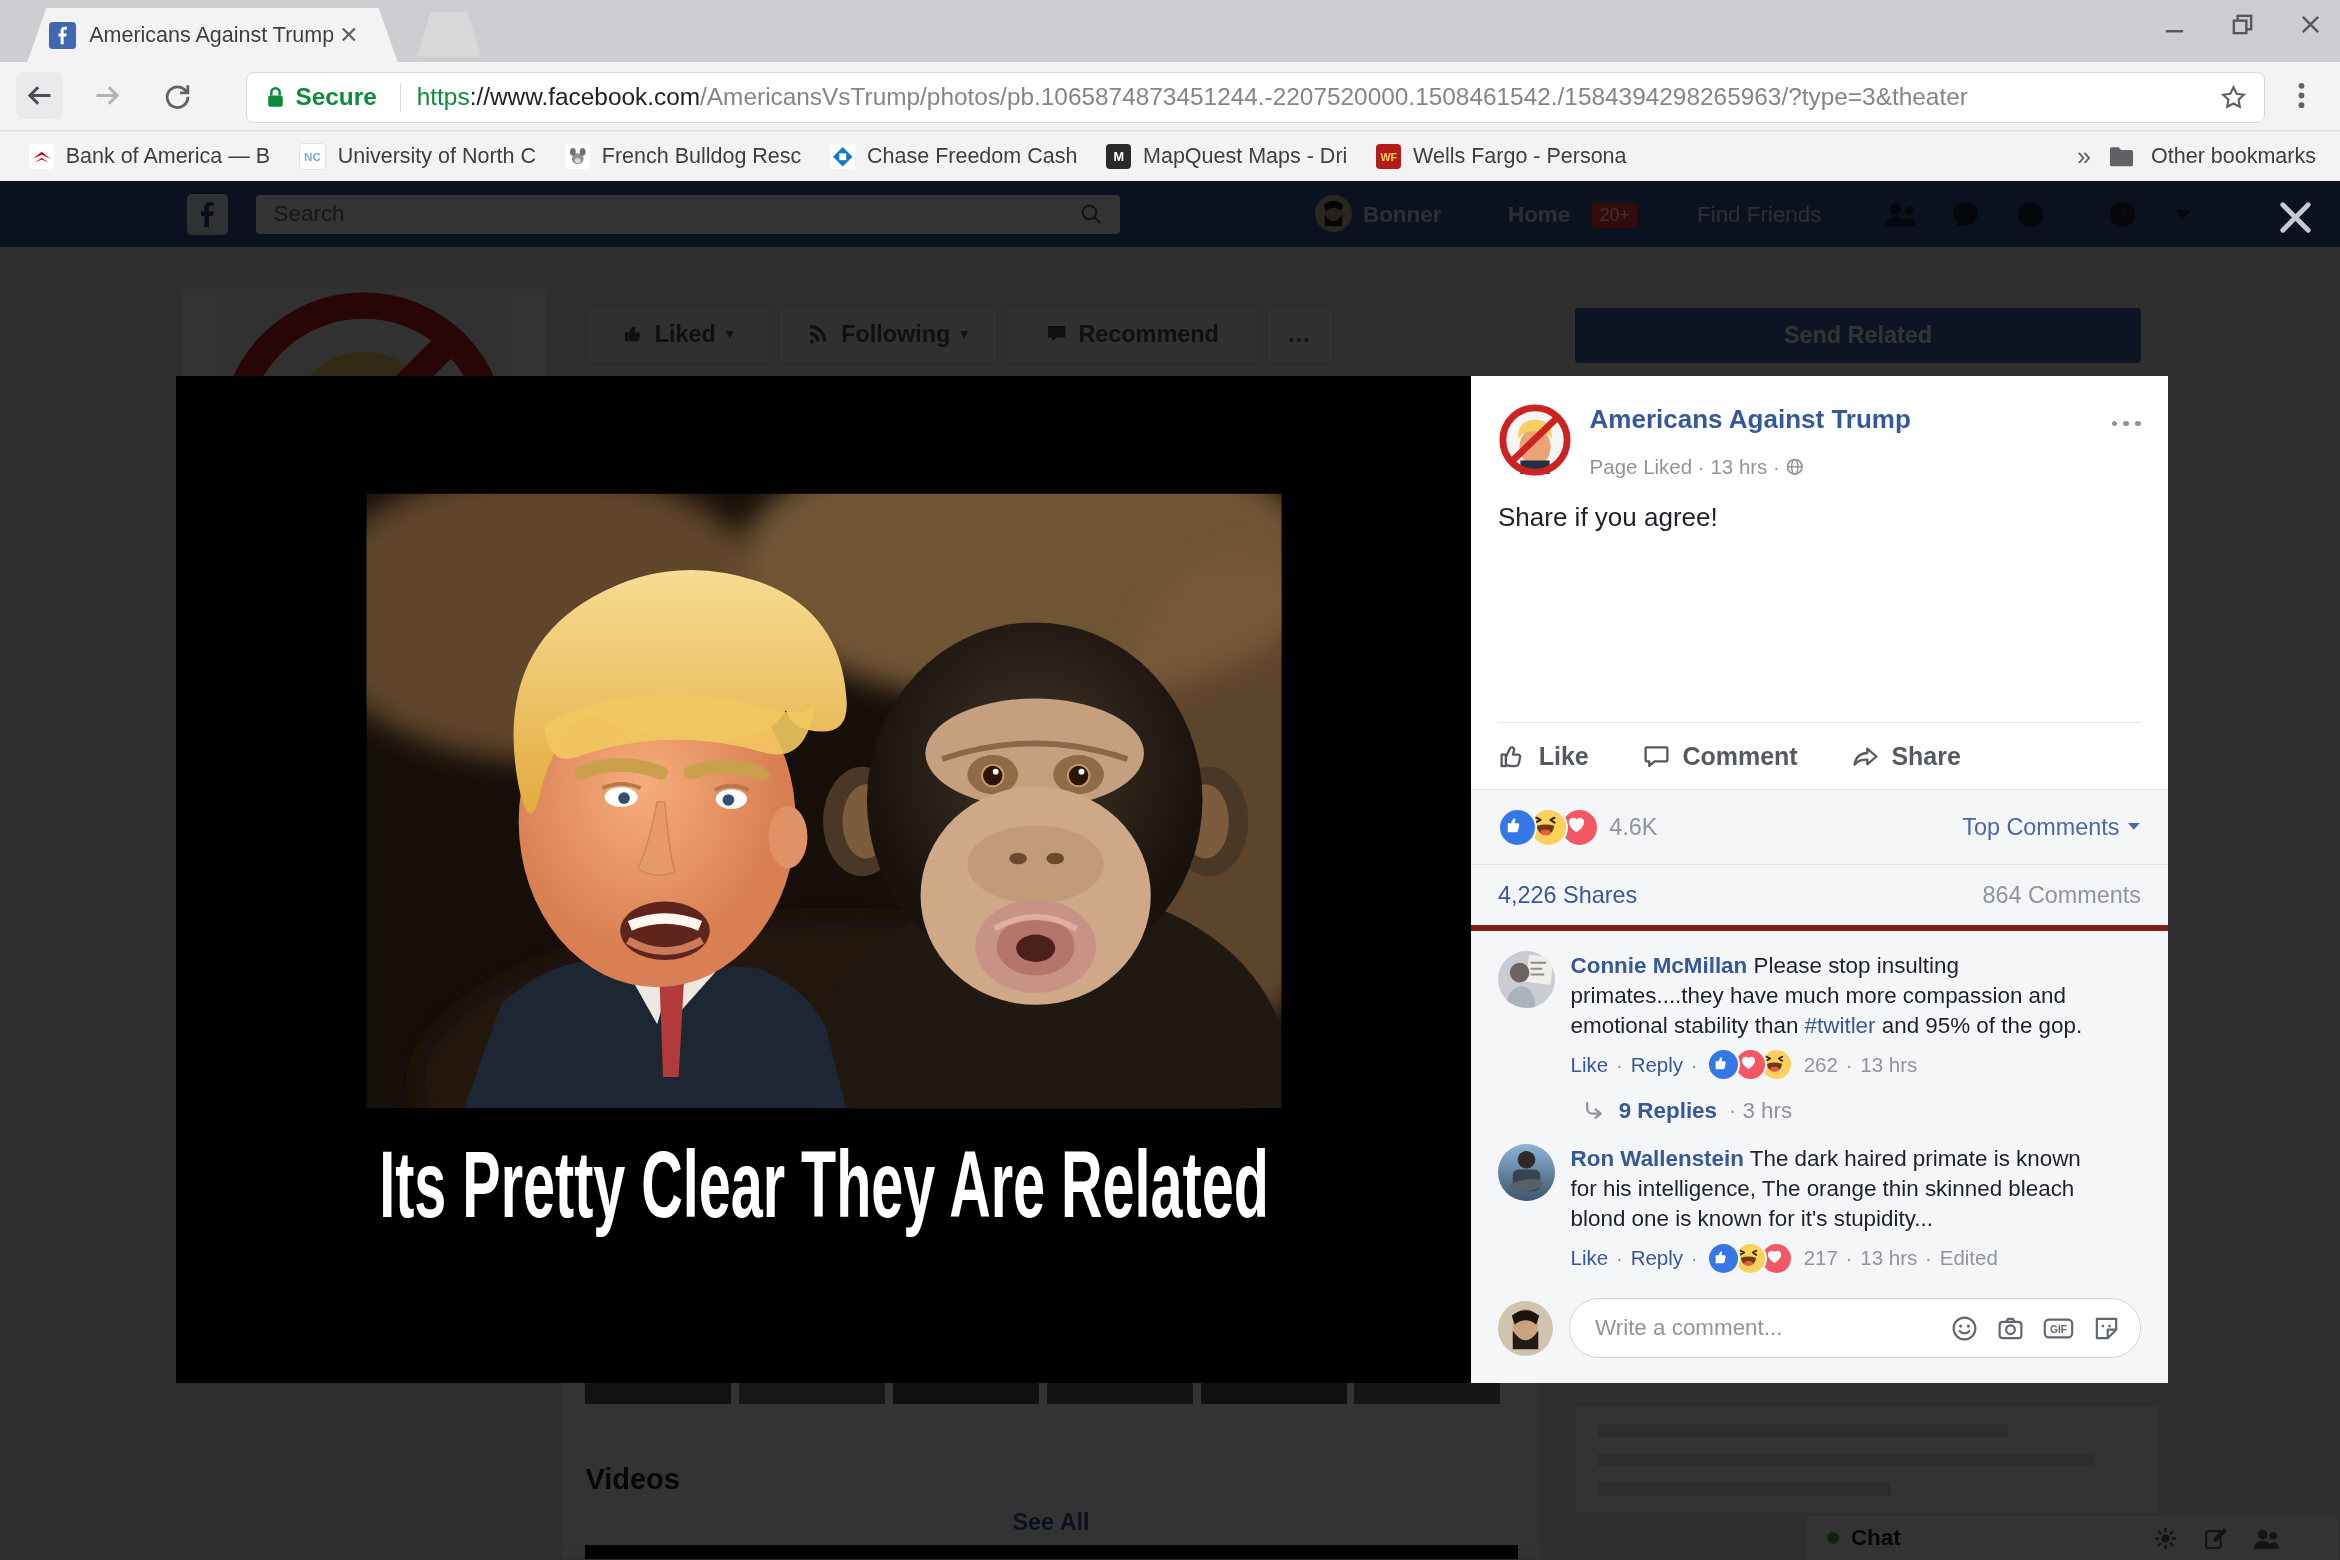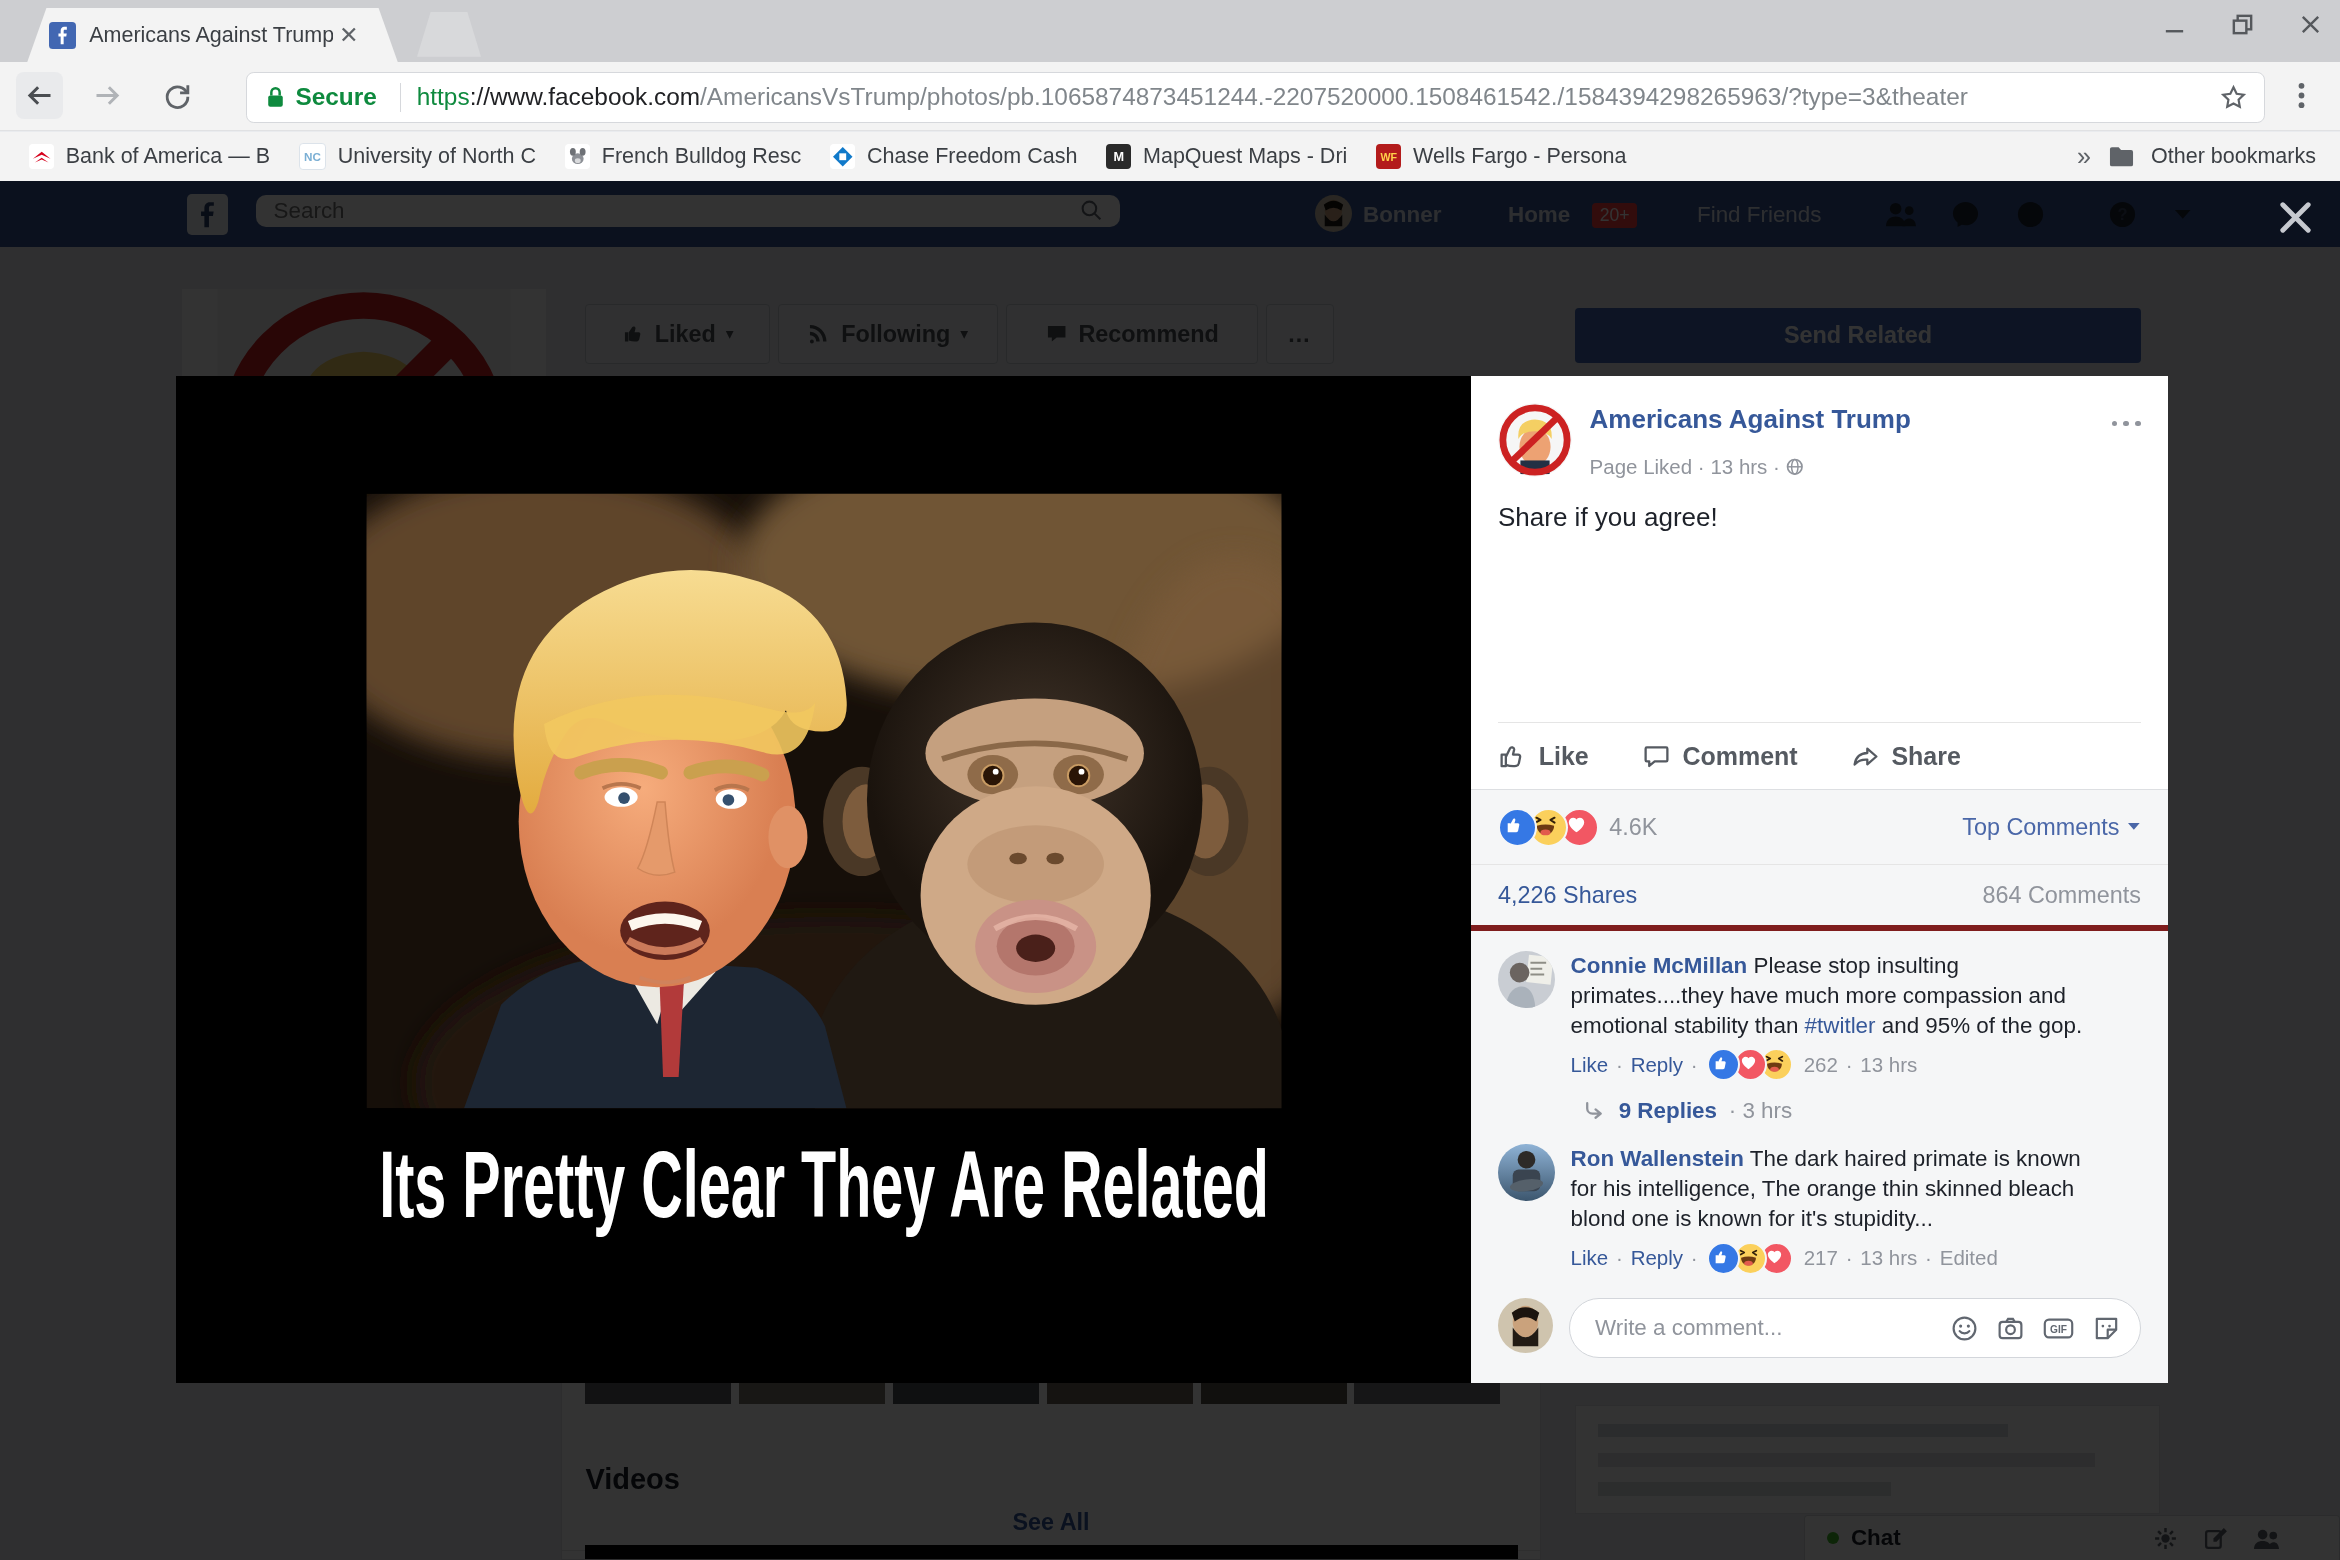"Search" div.abs { border-radius: 10px -> 4px; height: 32px -> 39px }
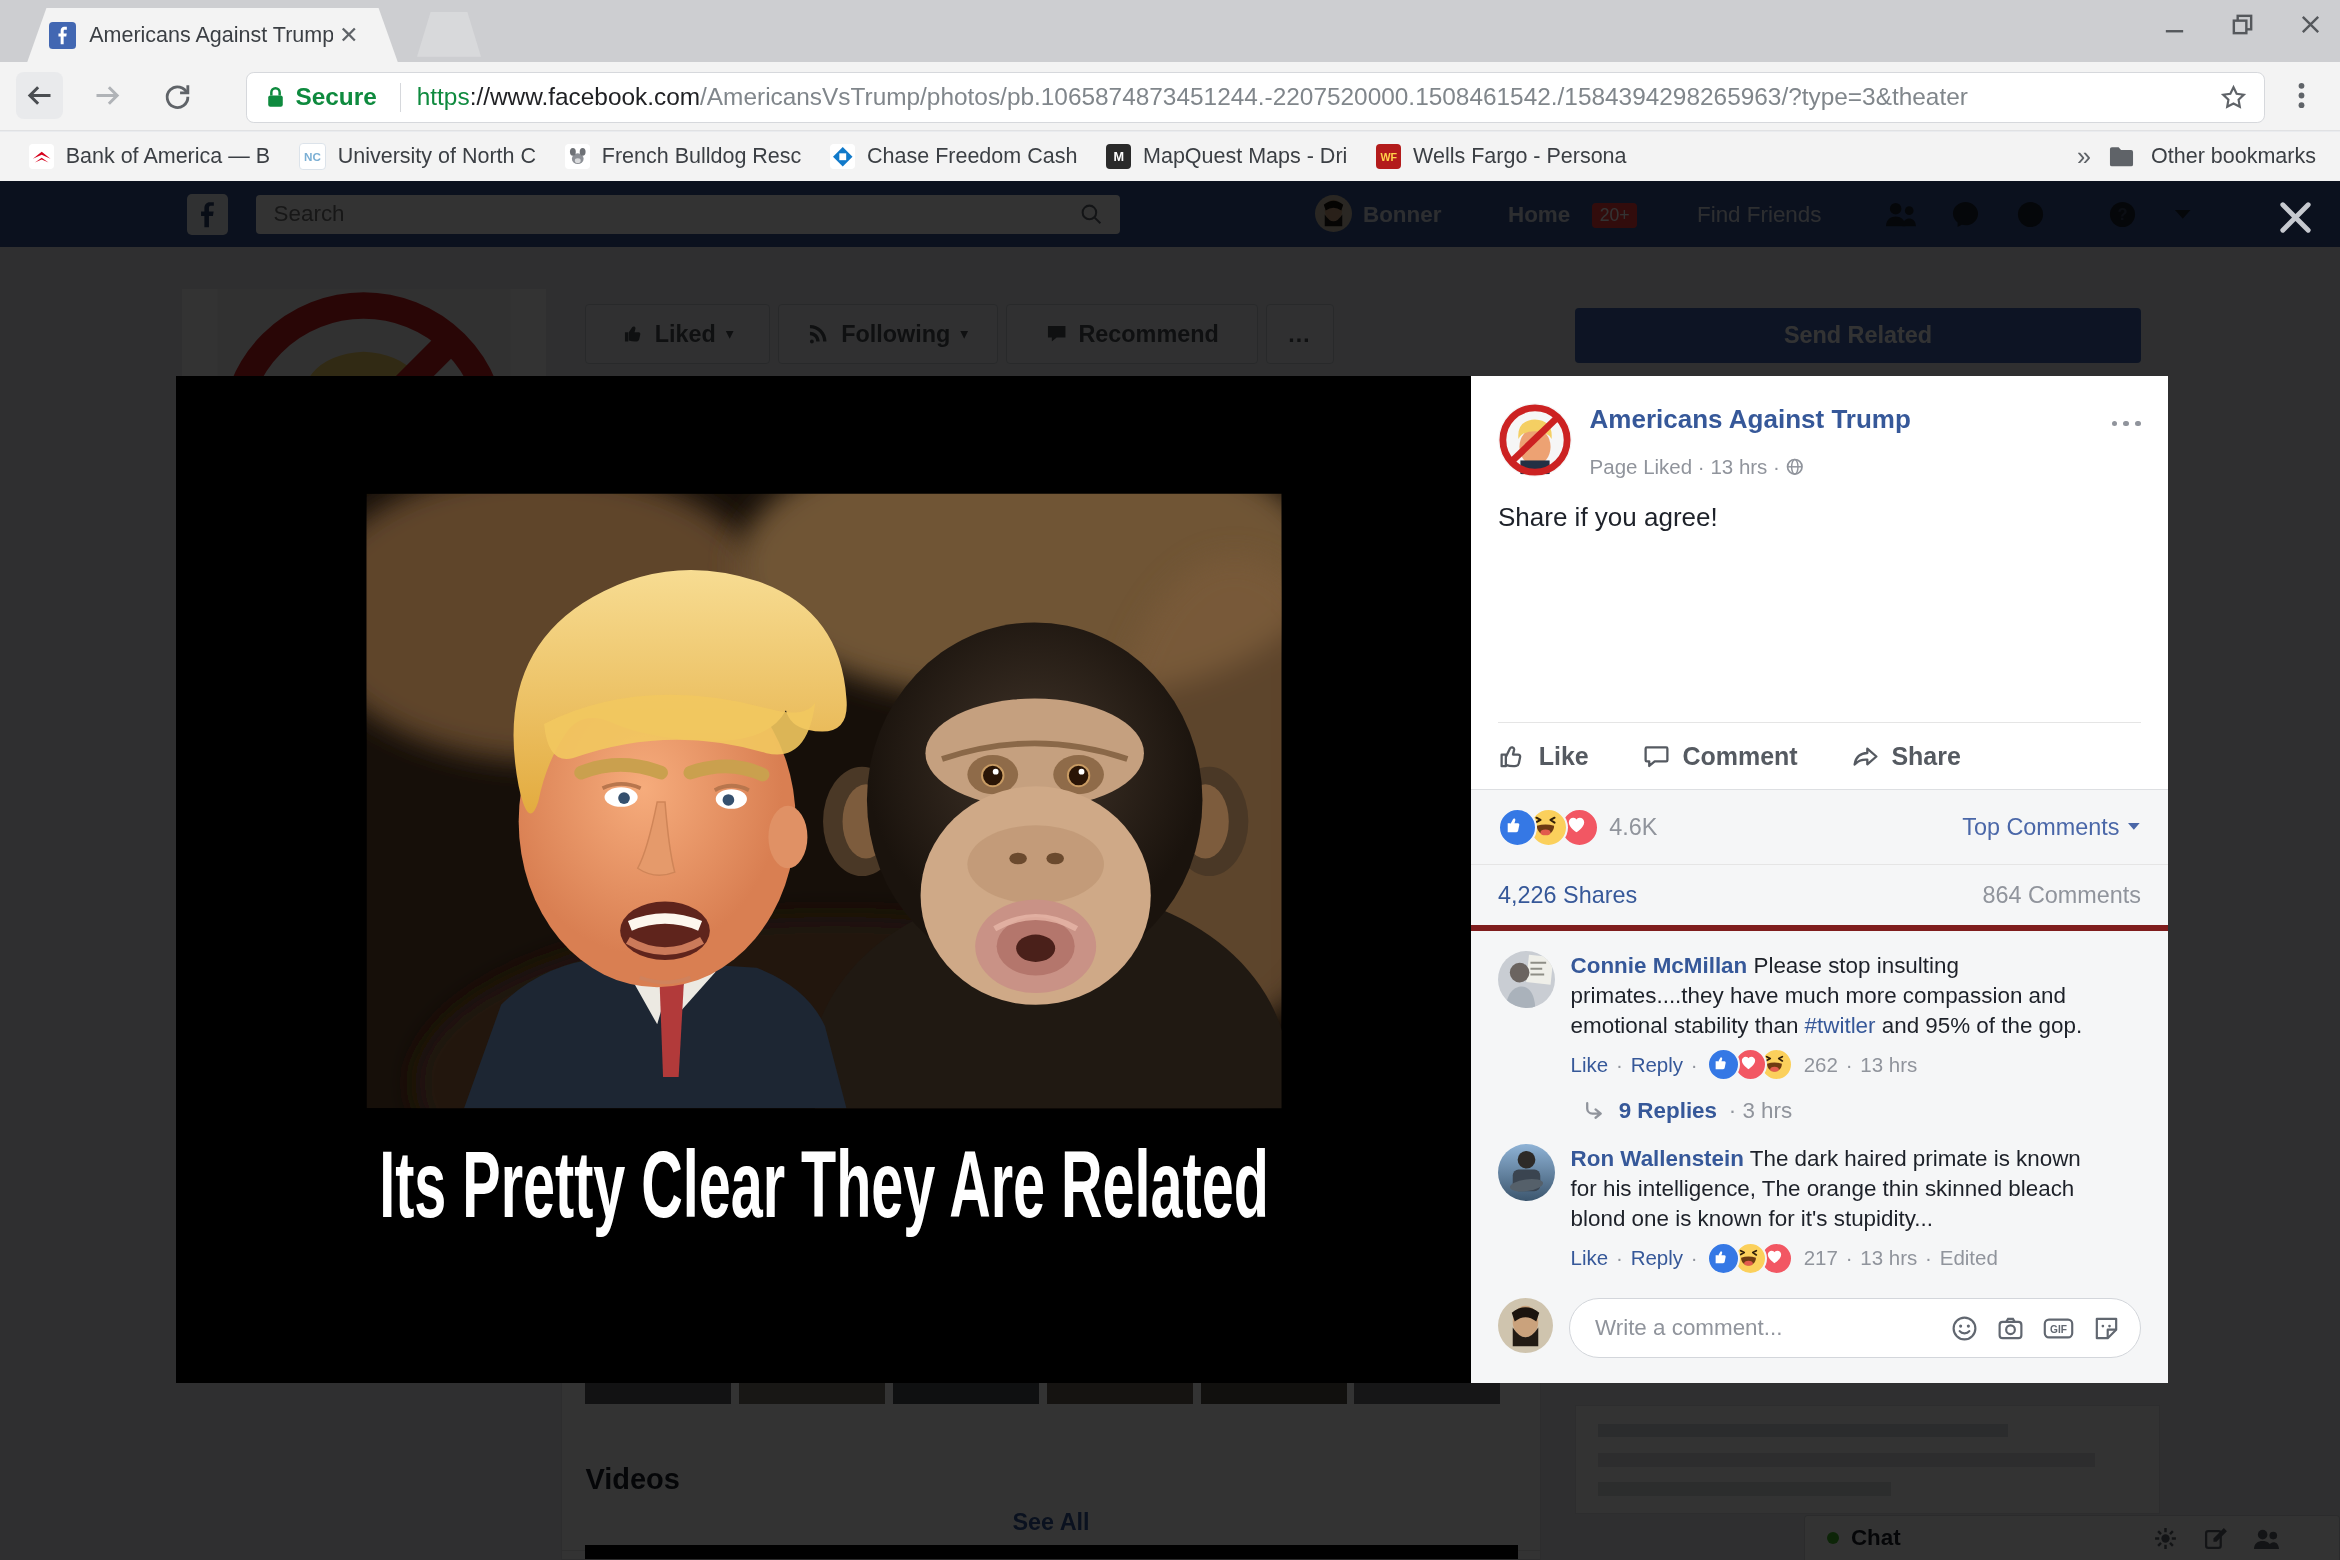"Write a comment..." .composer { align-items: flex-start -> center }
